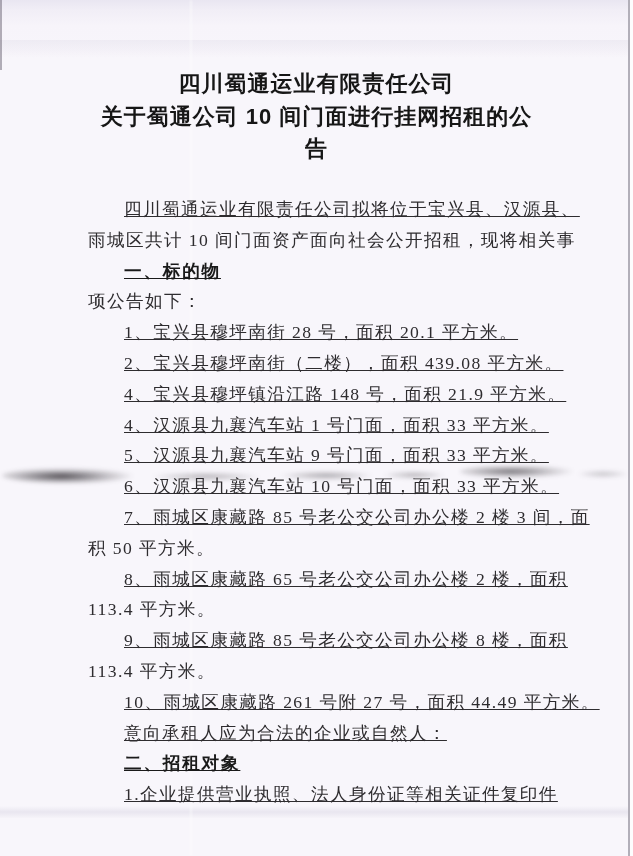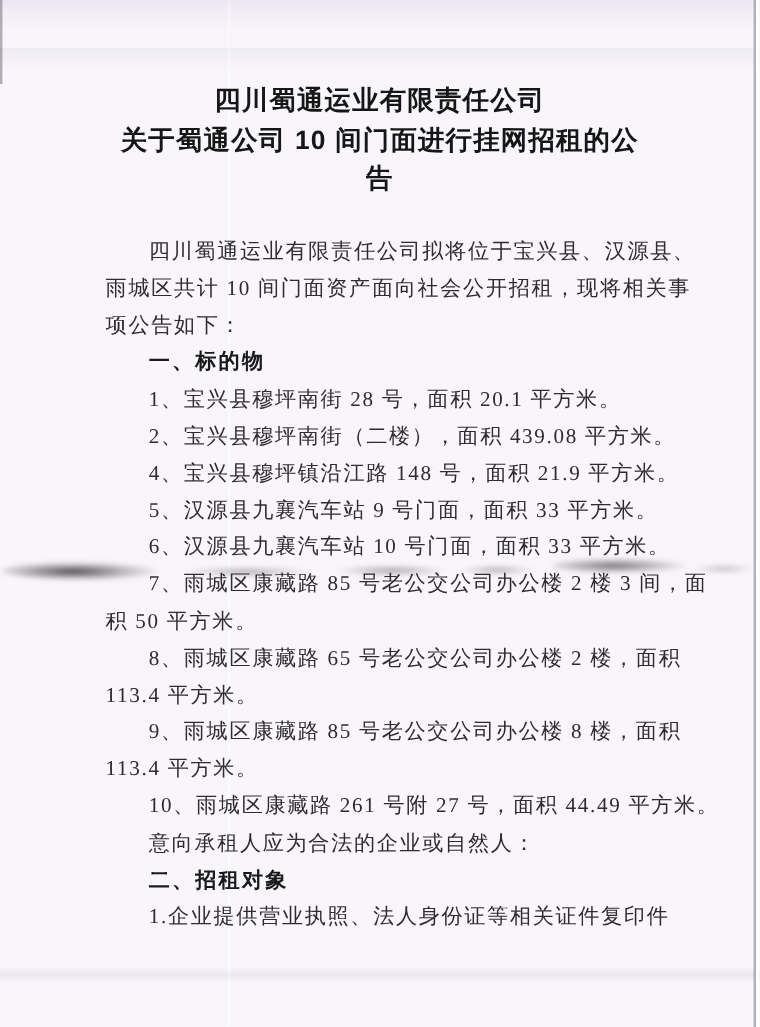"四川蜀通运业有限责任公司拟将位于宝兴县、汉源县、" .line.indent { text-decoration: none -> underline }
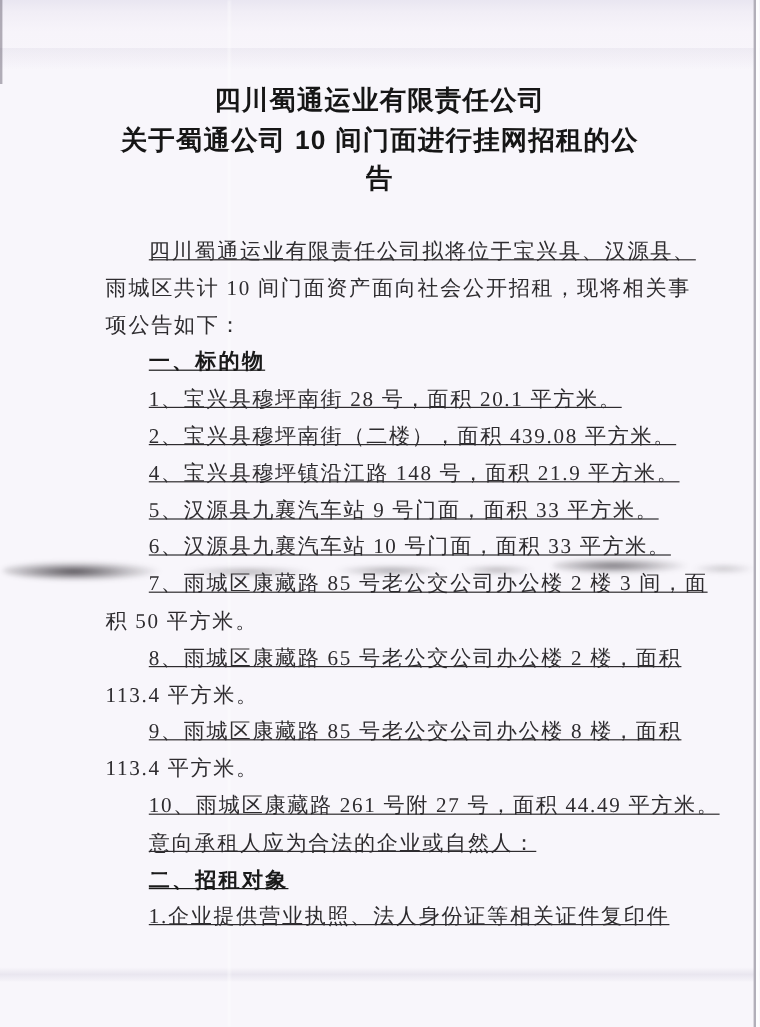"项公告如下：" div.line { order: before "一、标的物" -> after "一、标的物" }
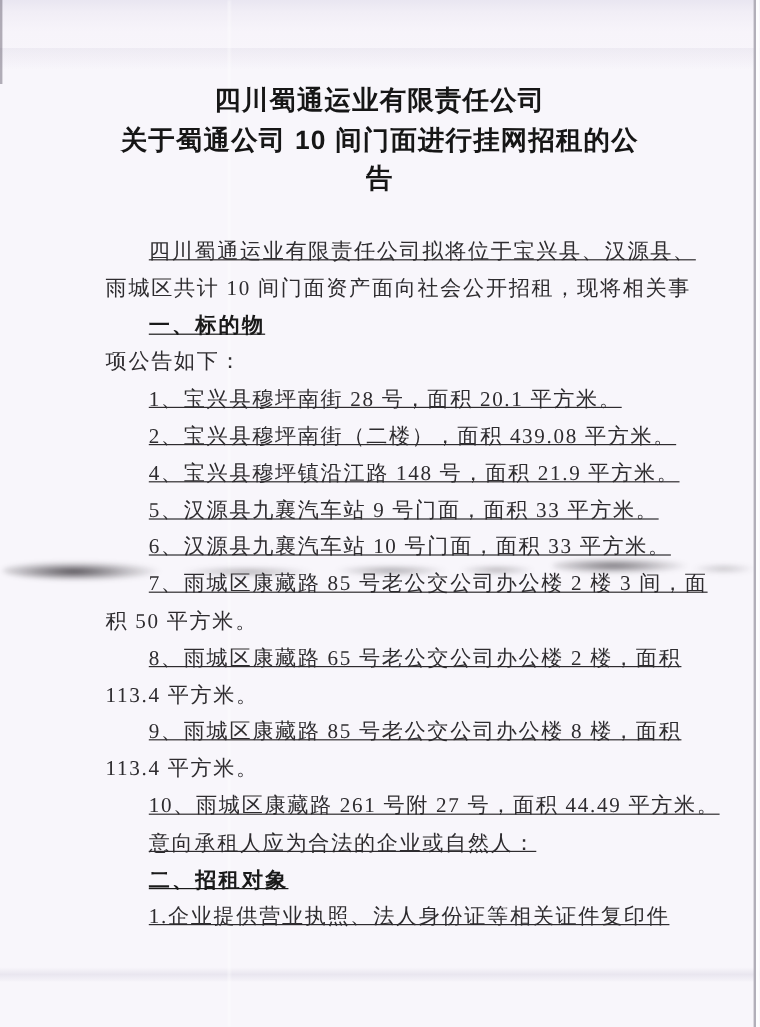"4、汉源县九襄汽车站 1 号门面，面积 33 平方米。" div.line { html: none -> <div>4、汉源县九襄汽车站 1 号门面，面积 33 平方米。</div> }
